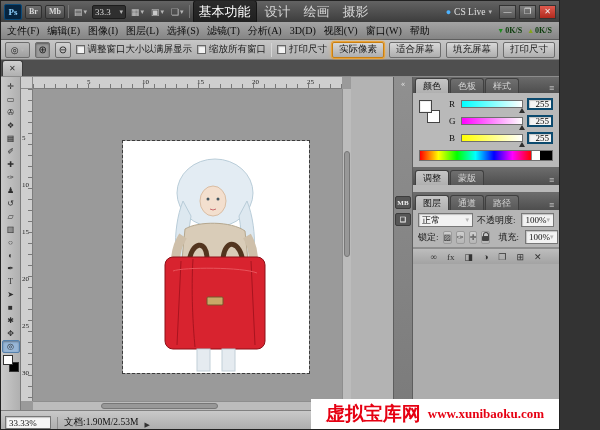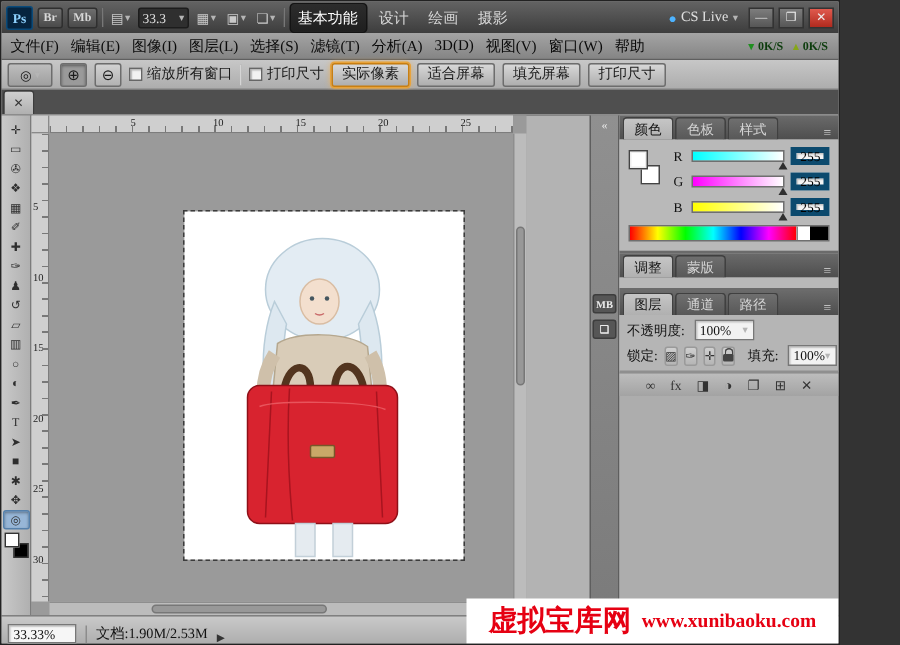"基本功能" .ws { font-size: 10px -> 13px }
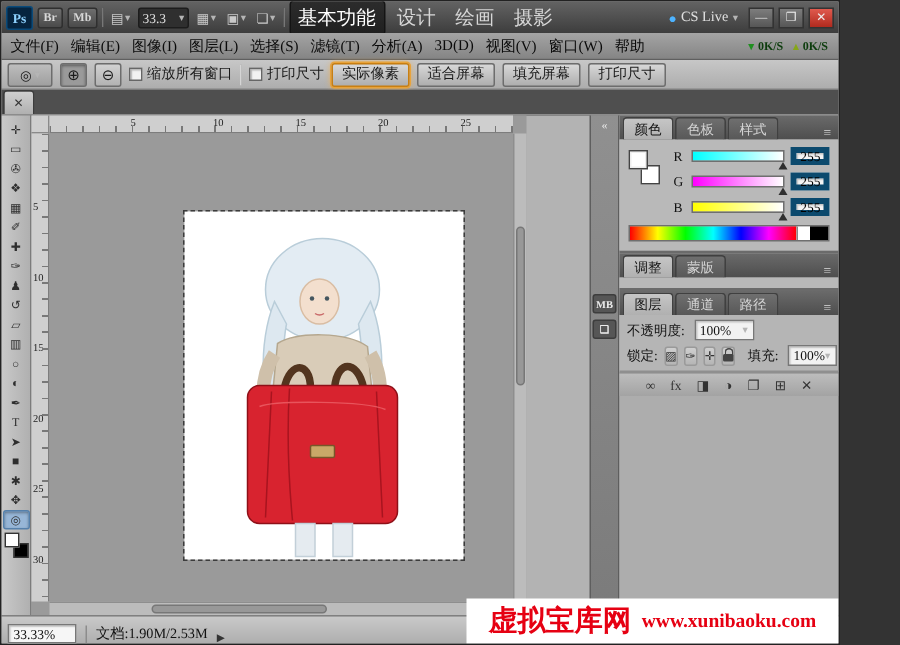"调整窗口大小以满屏显示" label.cb { html: none -> <label> <span></span> <span>调整窗口大小以满屏显示</span> </label> }
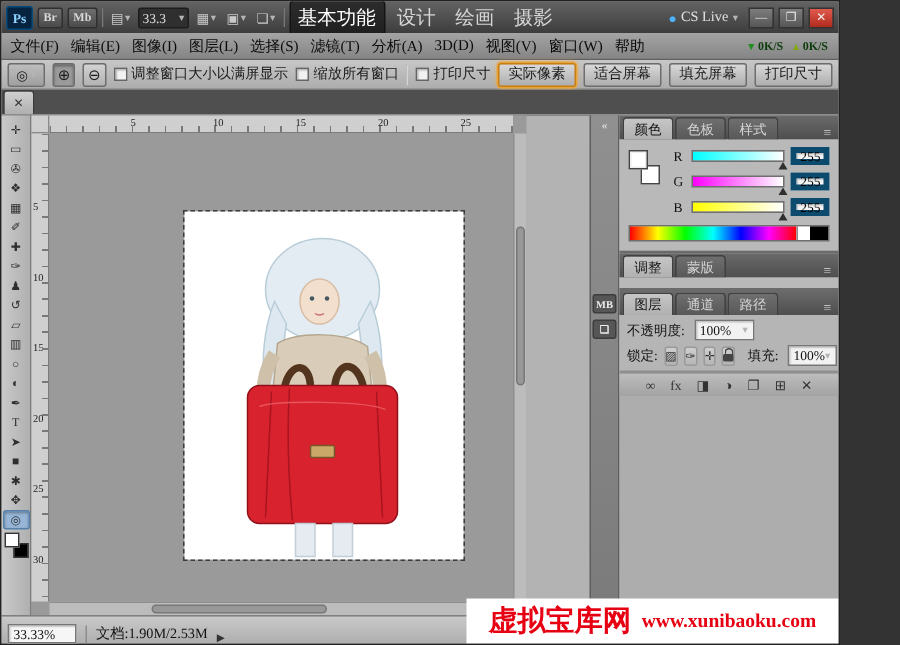"255" .chval { border: 4px solid #0c4a6e -> 2px solid #0c4a6e }
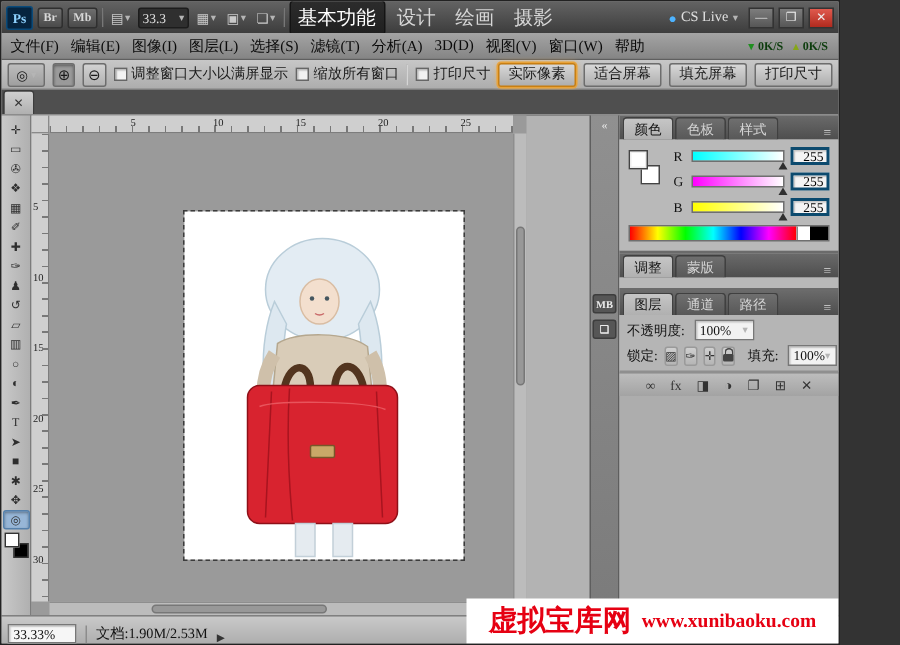"正常" div.blendsel { html: none -> <div> <span>正常</span> <span>▾</span> </div> }
